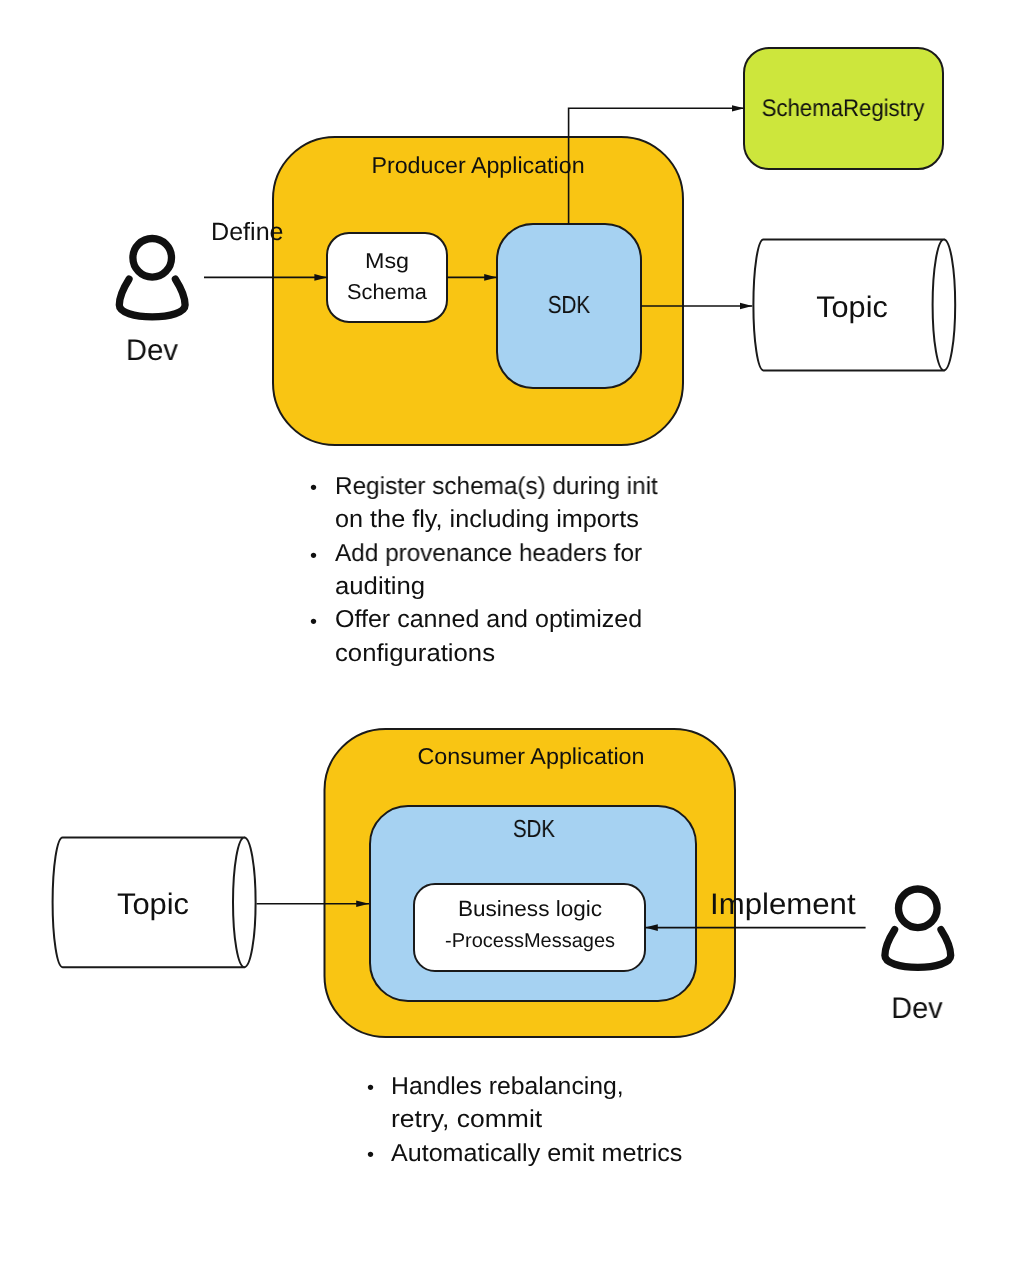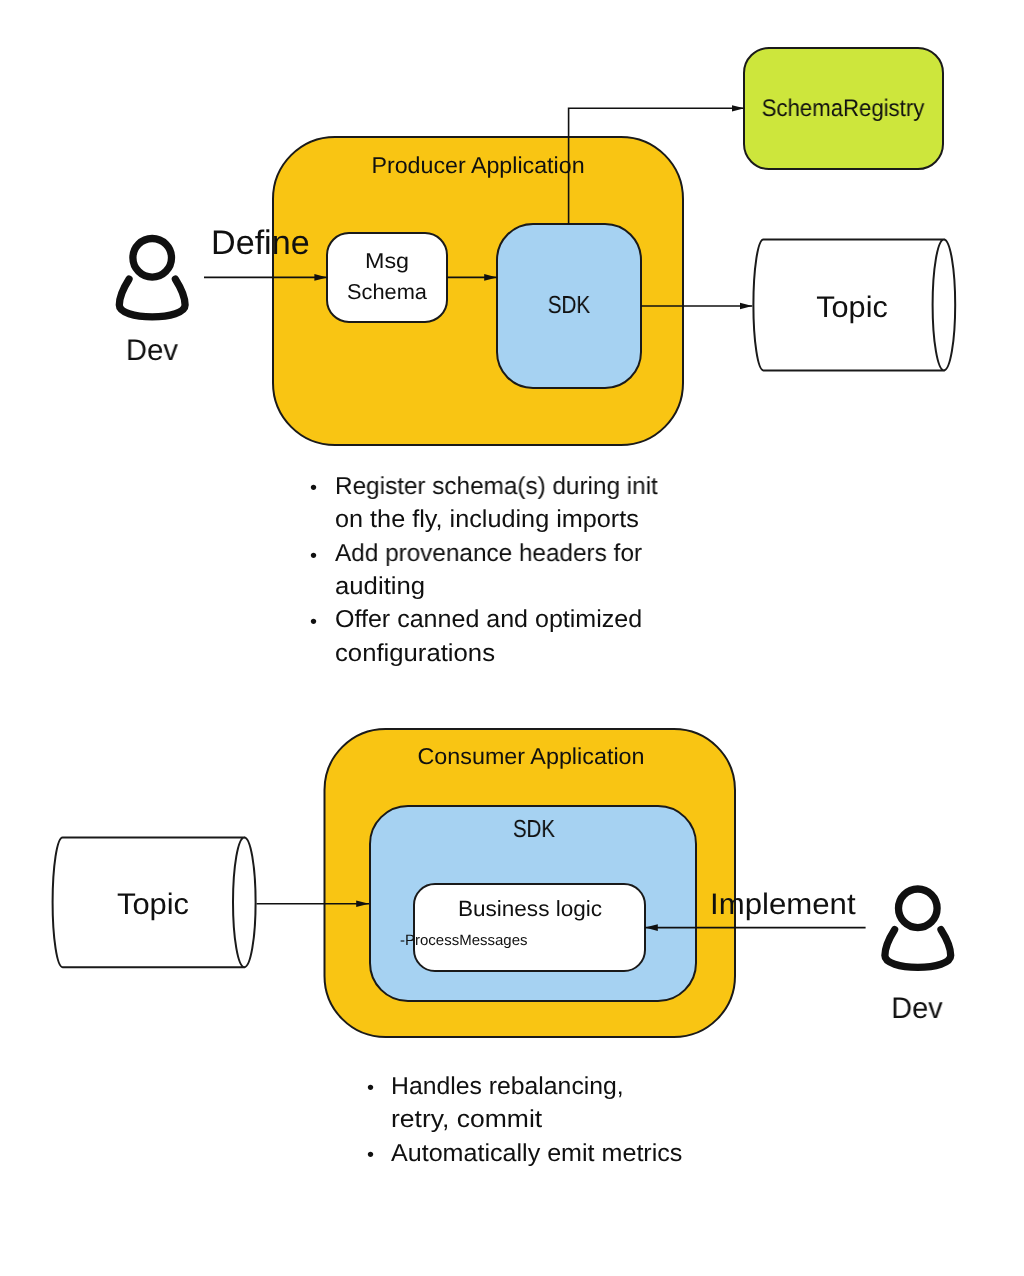"Define" div.lbl { font-size: 34px -> 25px; top: 193px -> 182px }
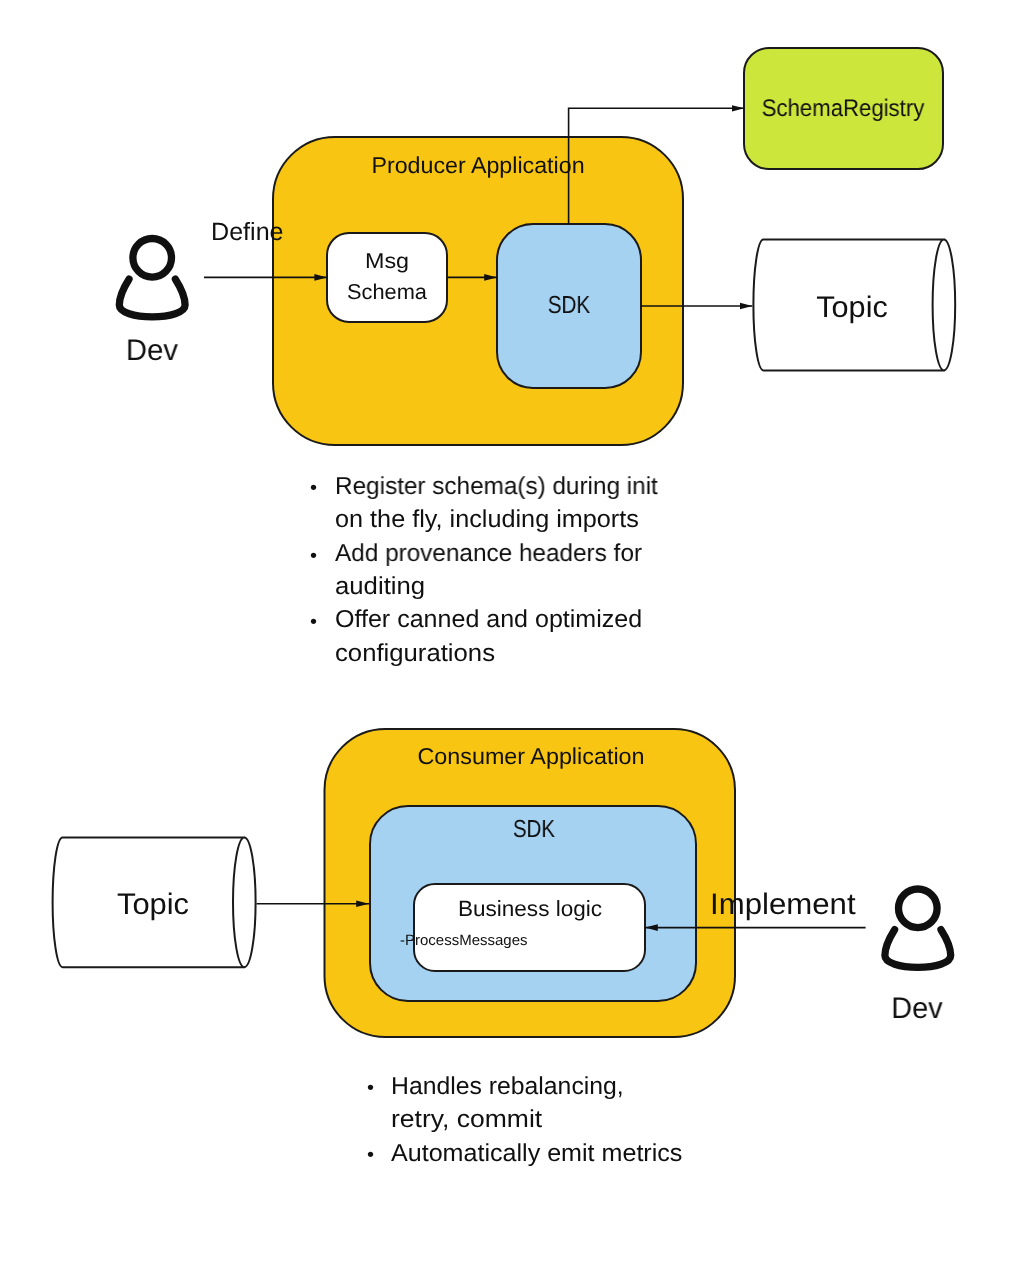"-ProcessMessages" div.lbl { font-size: 15px -> 20px; text-align: left -> center }
